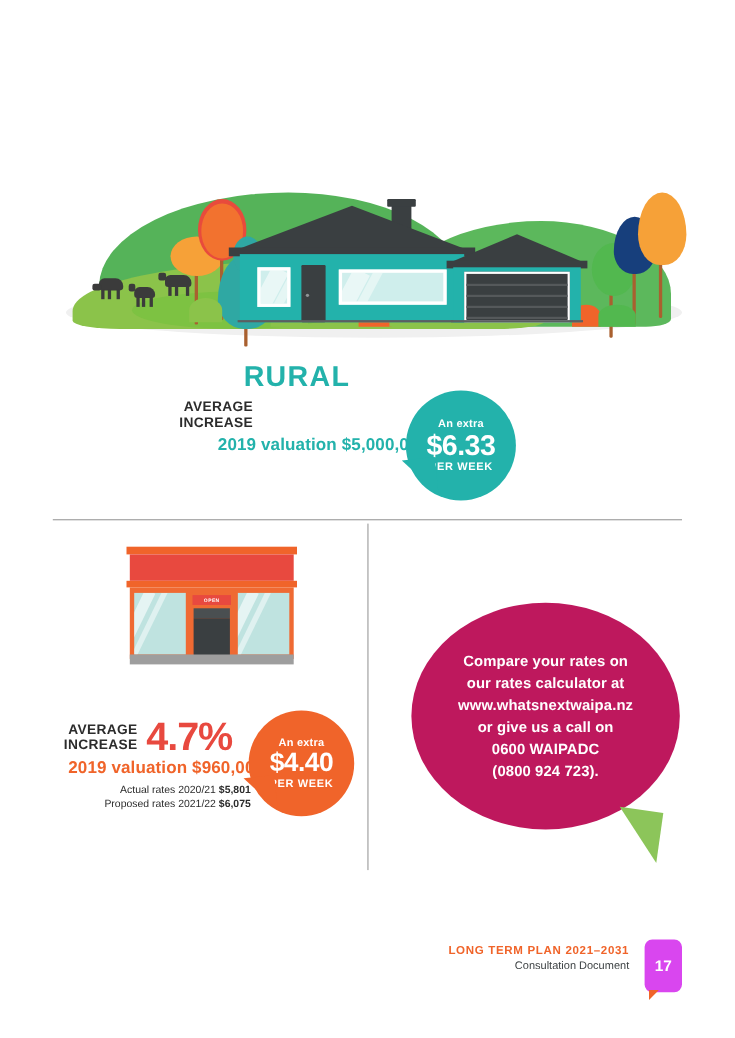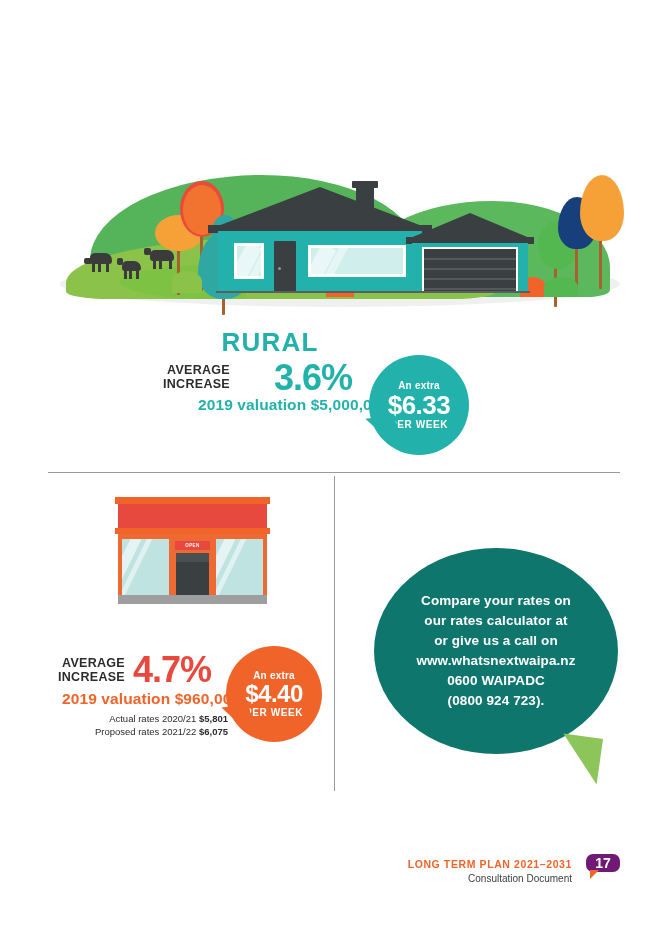"3.6%" div.big-pct { html: <div>3.6%</div> -> none }
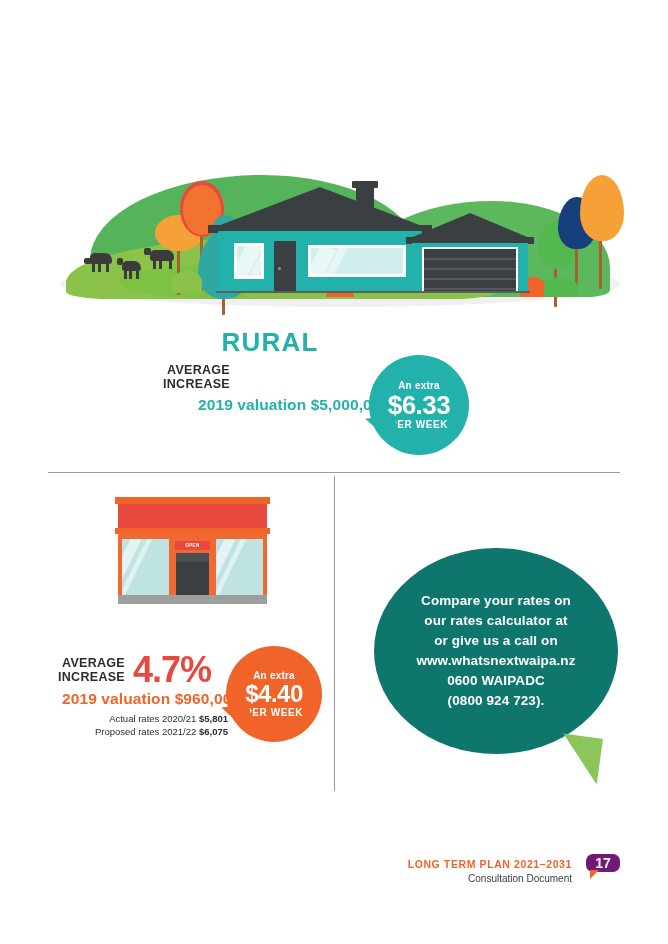"Compare your rates on" #bubble-cta { background: #0f766e -> #be185d }
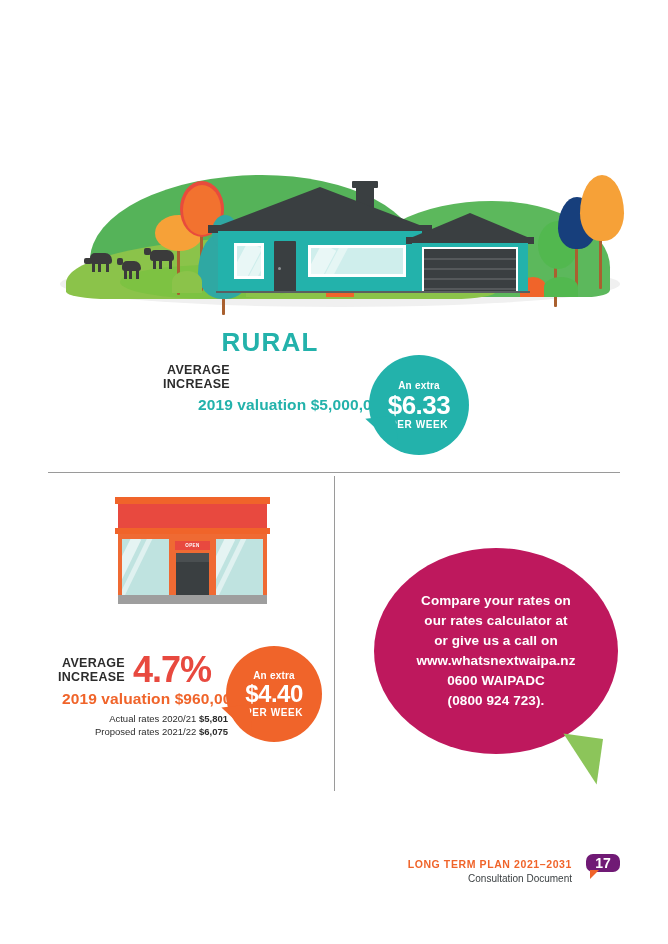"or give us a call" div { order: before "www.whatsnextwaipa.nz" -> after "www.whatsnextwaipa.nz" }
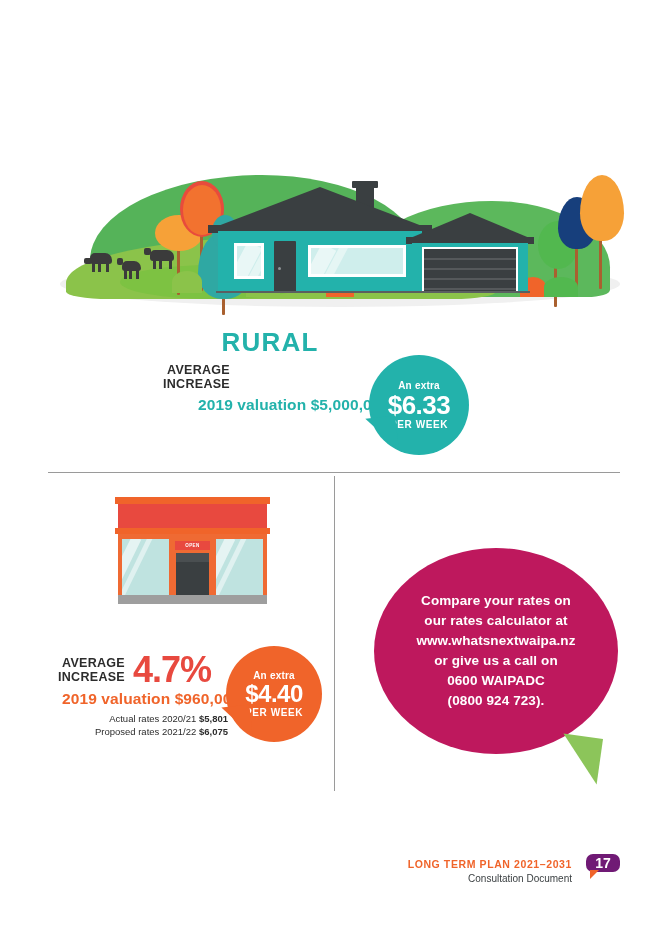"17" .page-badge { background: #701a75 -> #d946ef; height: 18px -> 48px }
